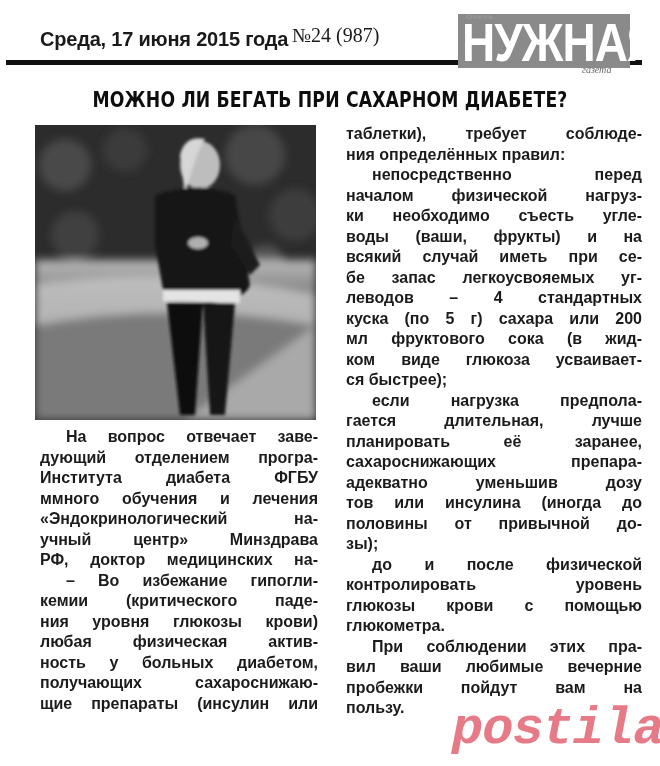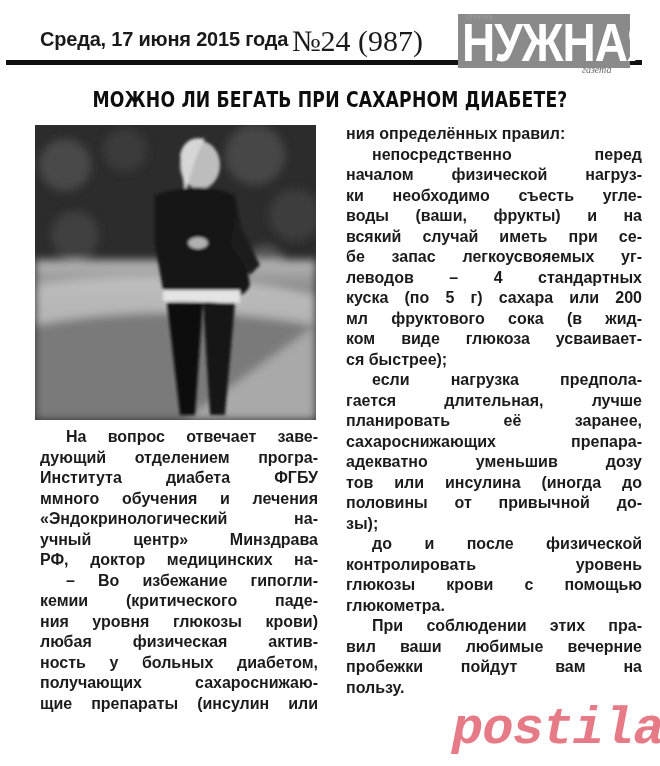"№24 (987)" .masthead-issue { font-size: 30px -> 20px }
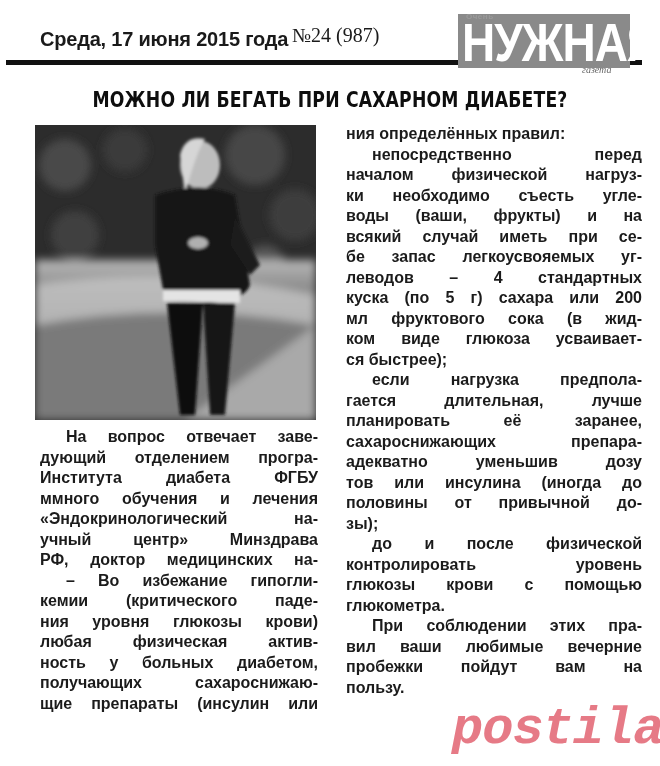"таблетки), требует соблюде-" span.line { html: none -> <span>таблетки), требует соблюде-</span> }
